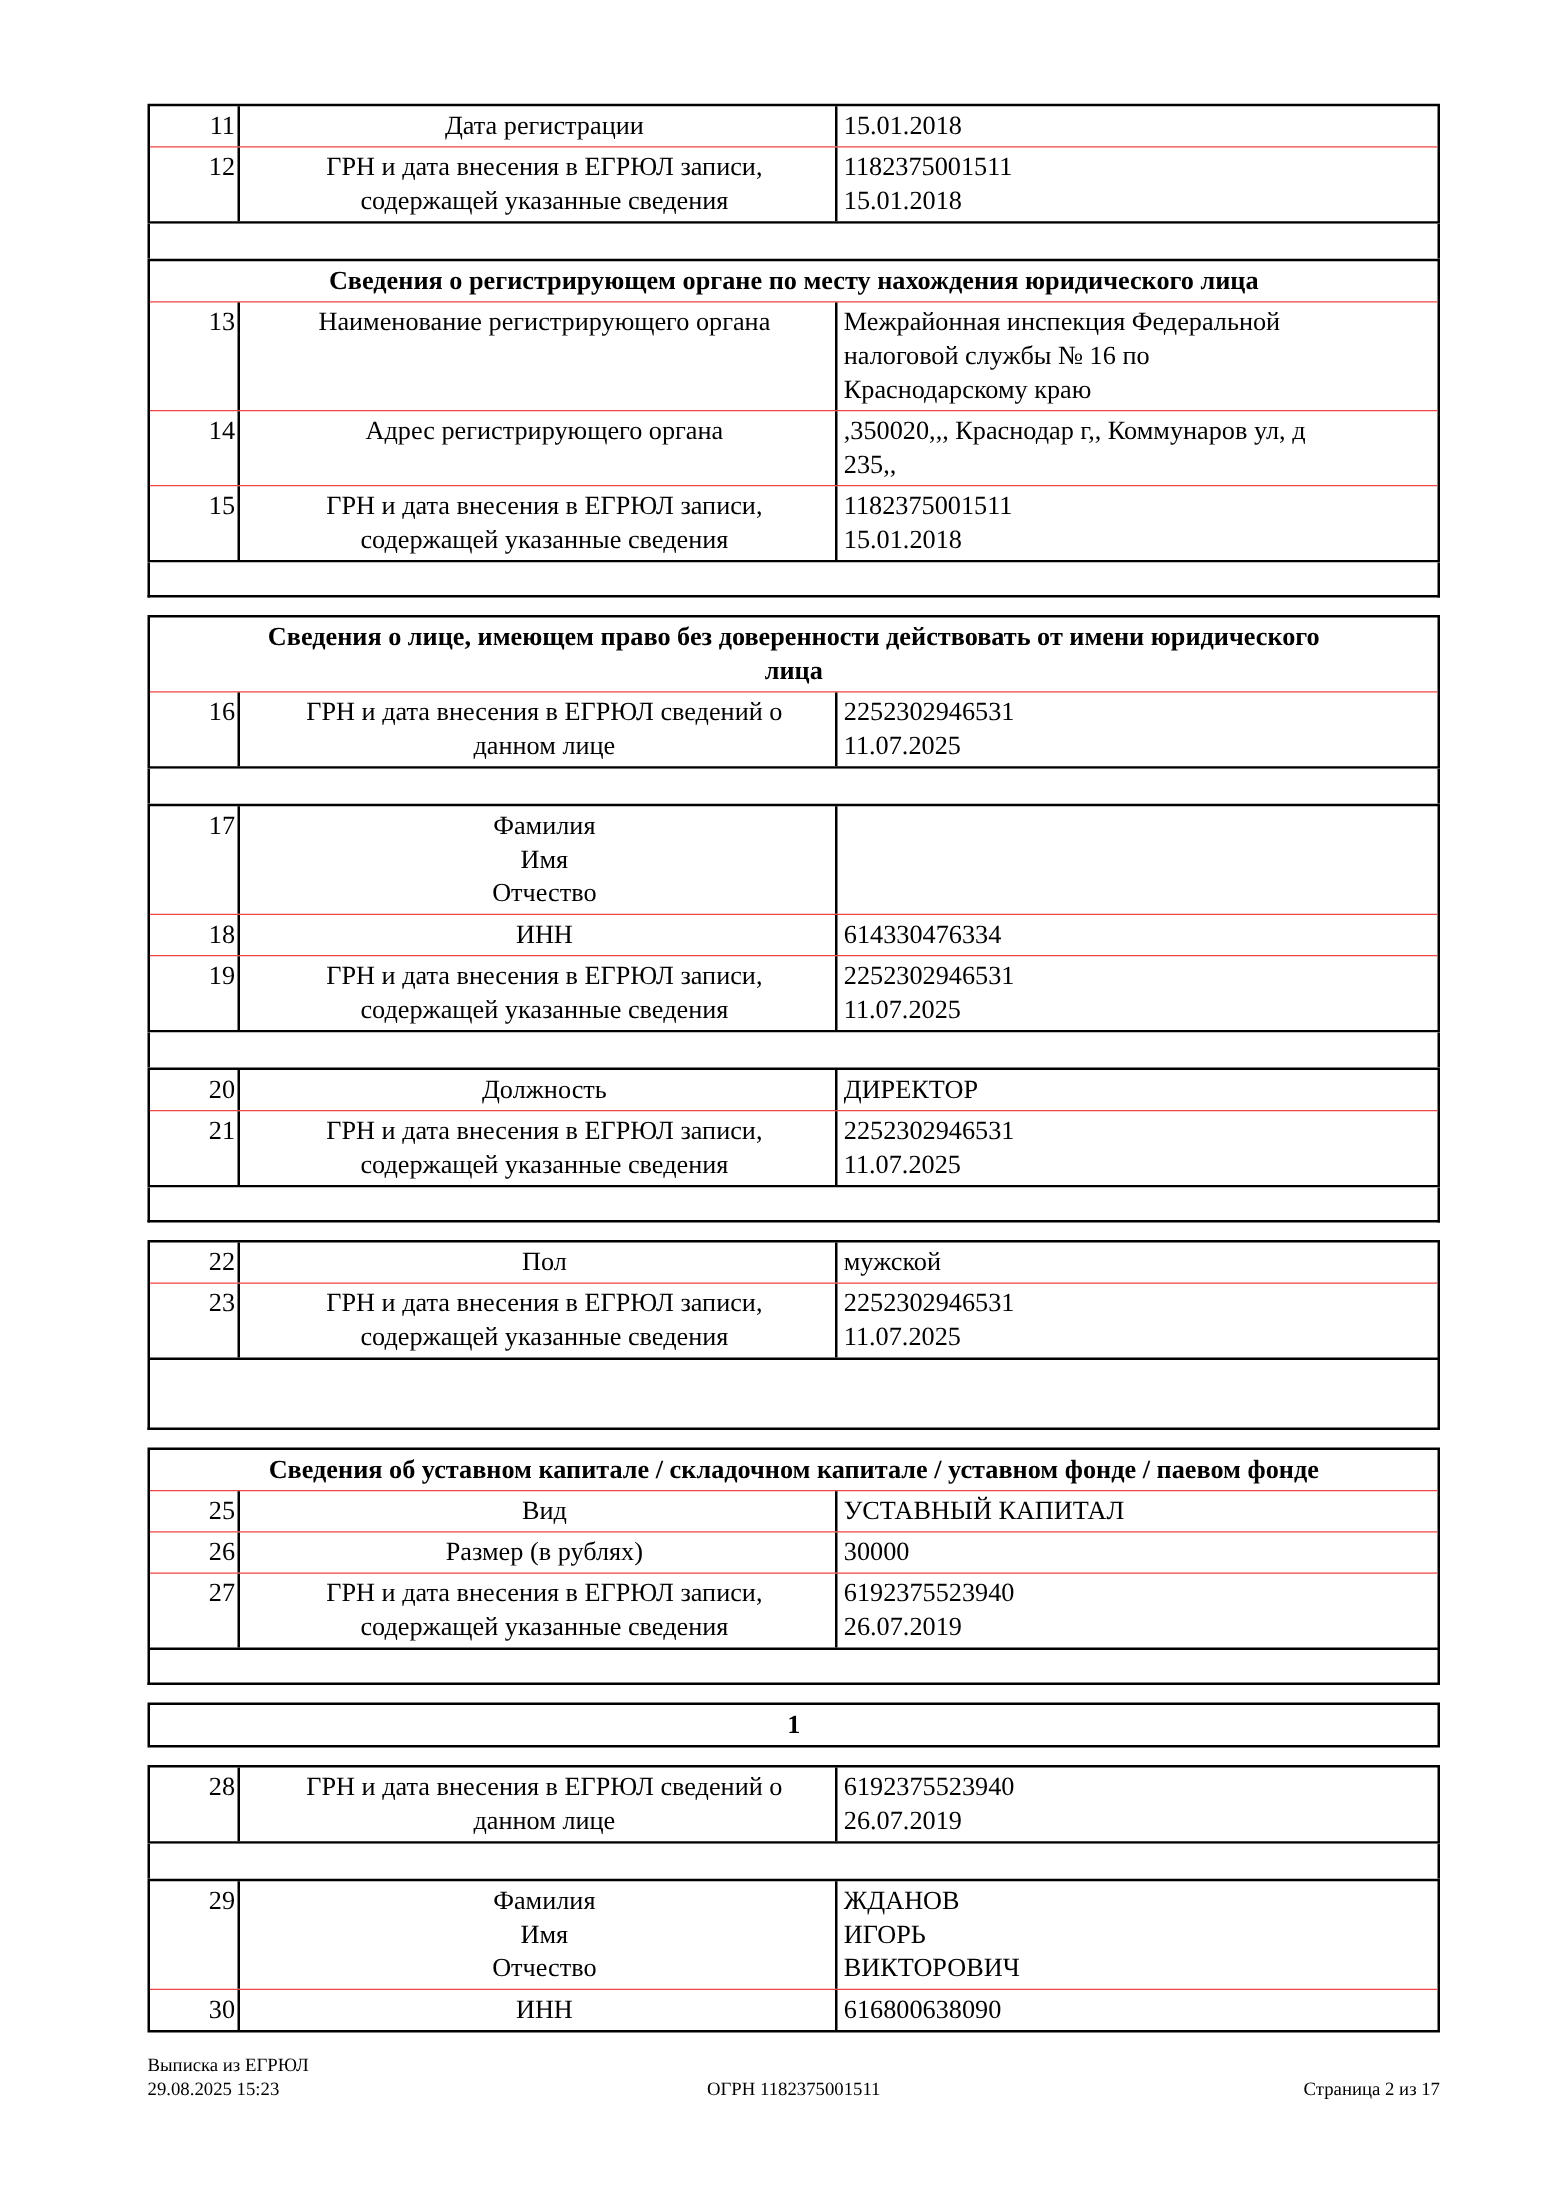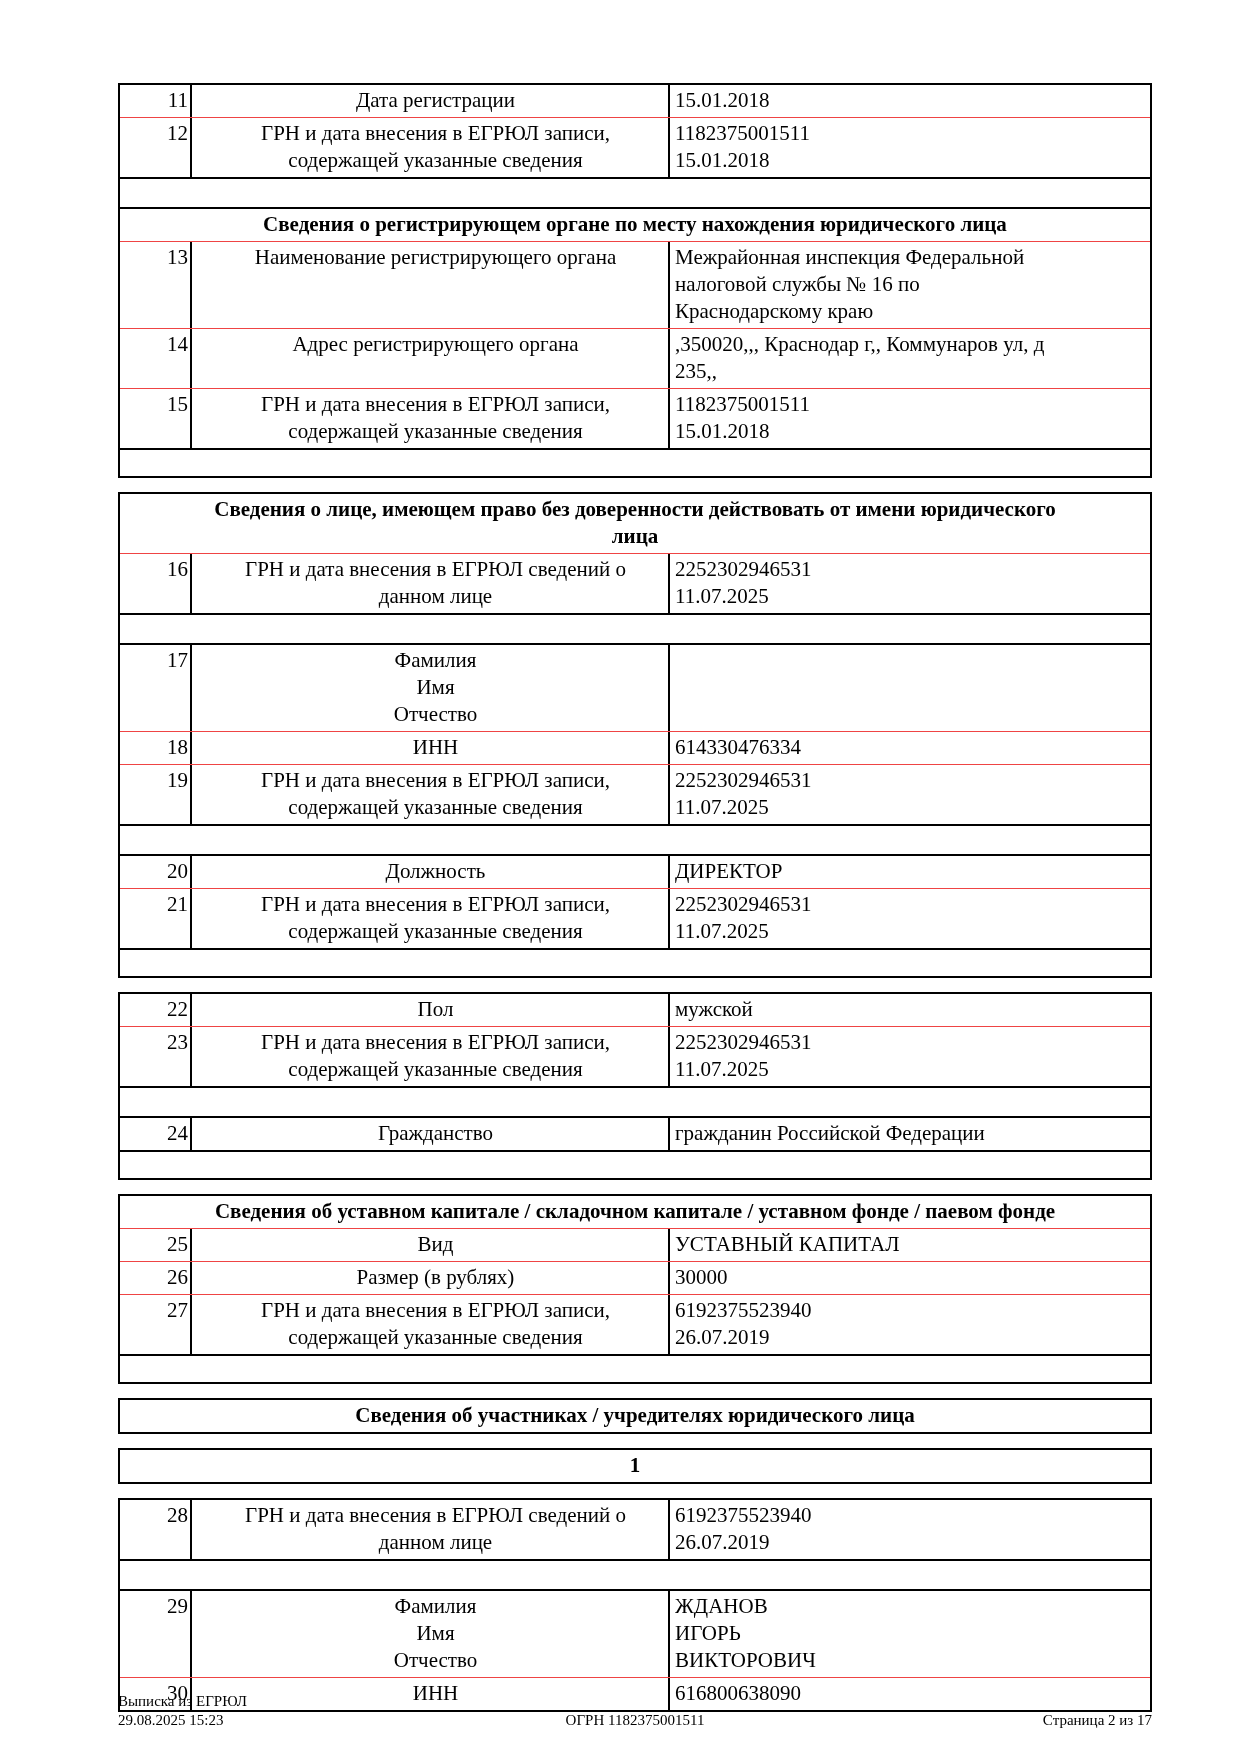"24" div.blk { html: <div> <div> <div>24</div> <div>Гражданство</div> <div>гражданин Российской Федерации</div> </div> </div> -> none }
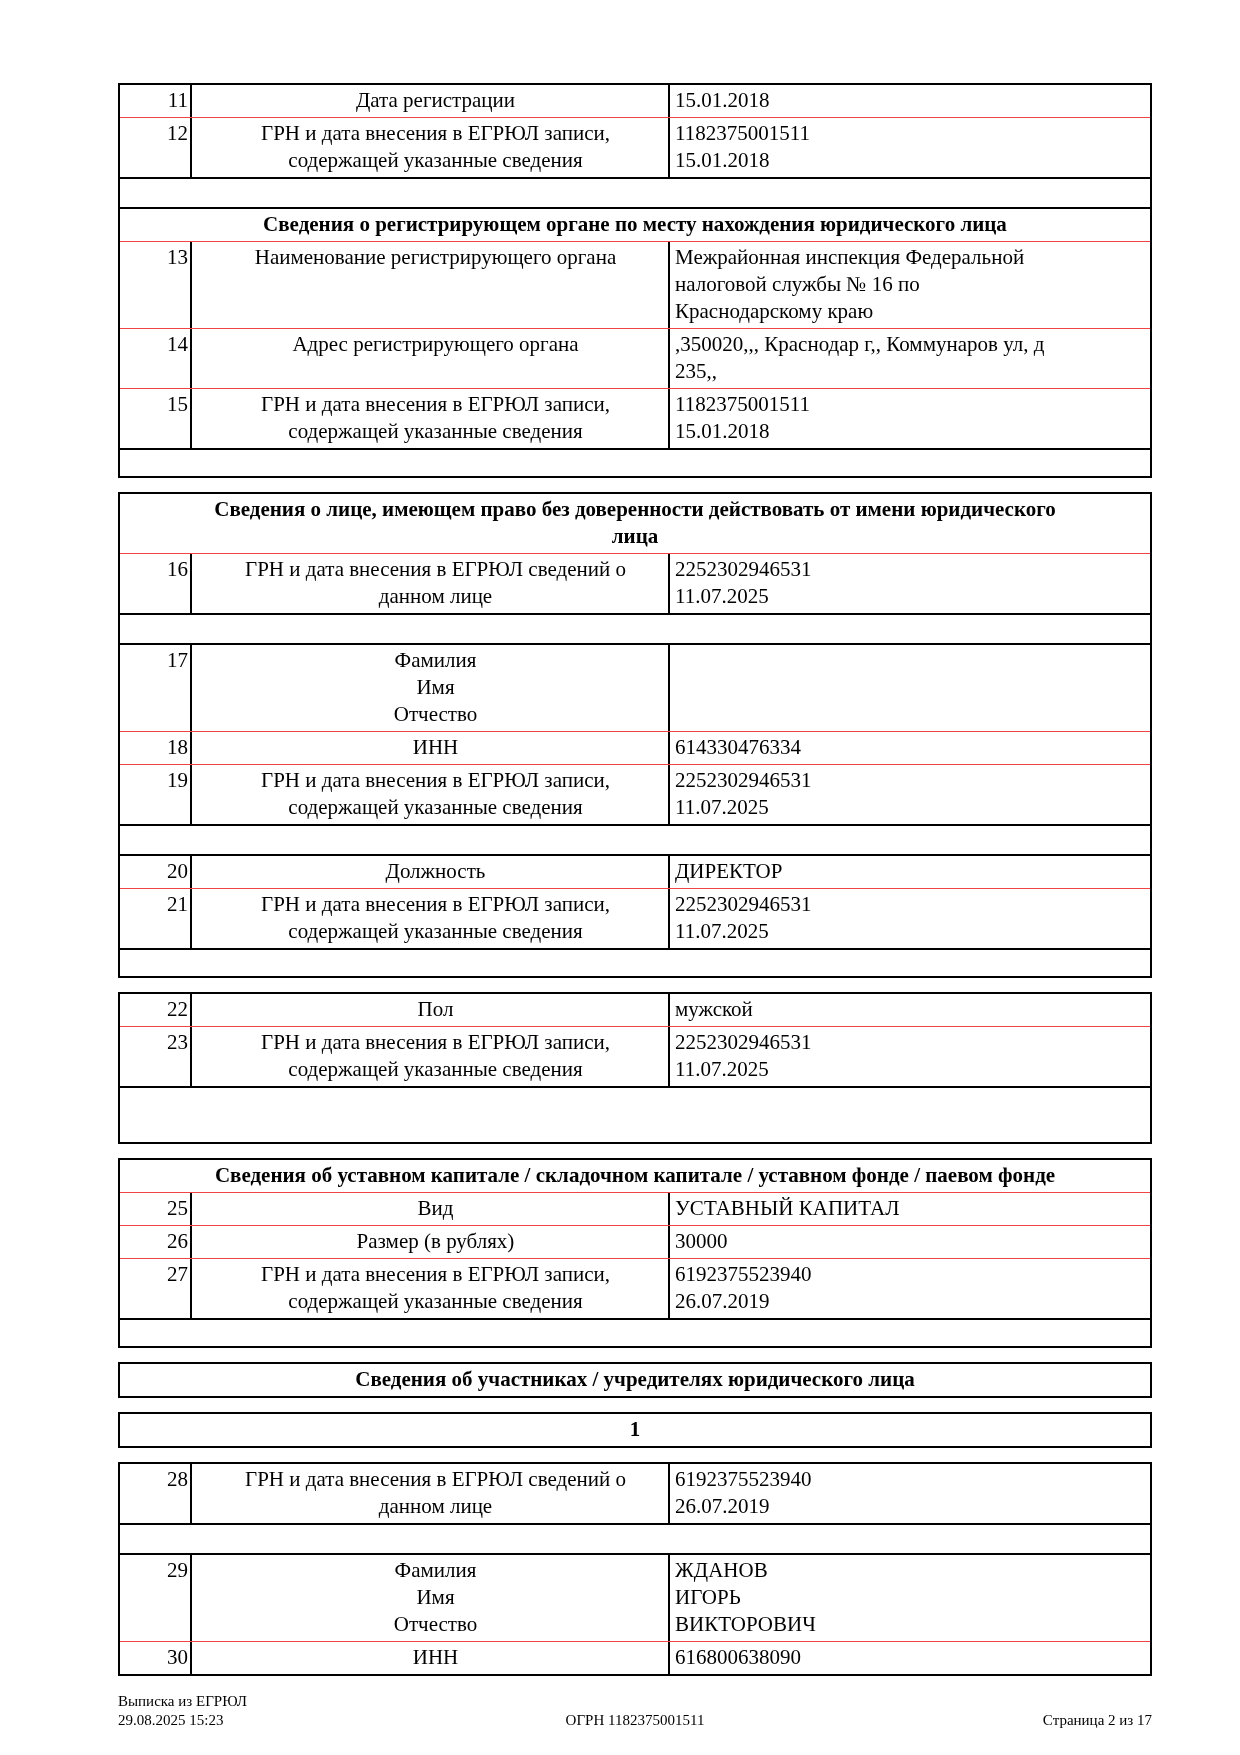"Сведения об участниках / учредителях" div.blk { html: <div> <div> <div>Сведения об участниках / учредителях юридического лица</div> </div> </div> -> none }
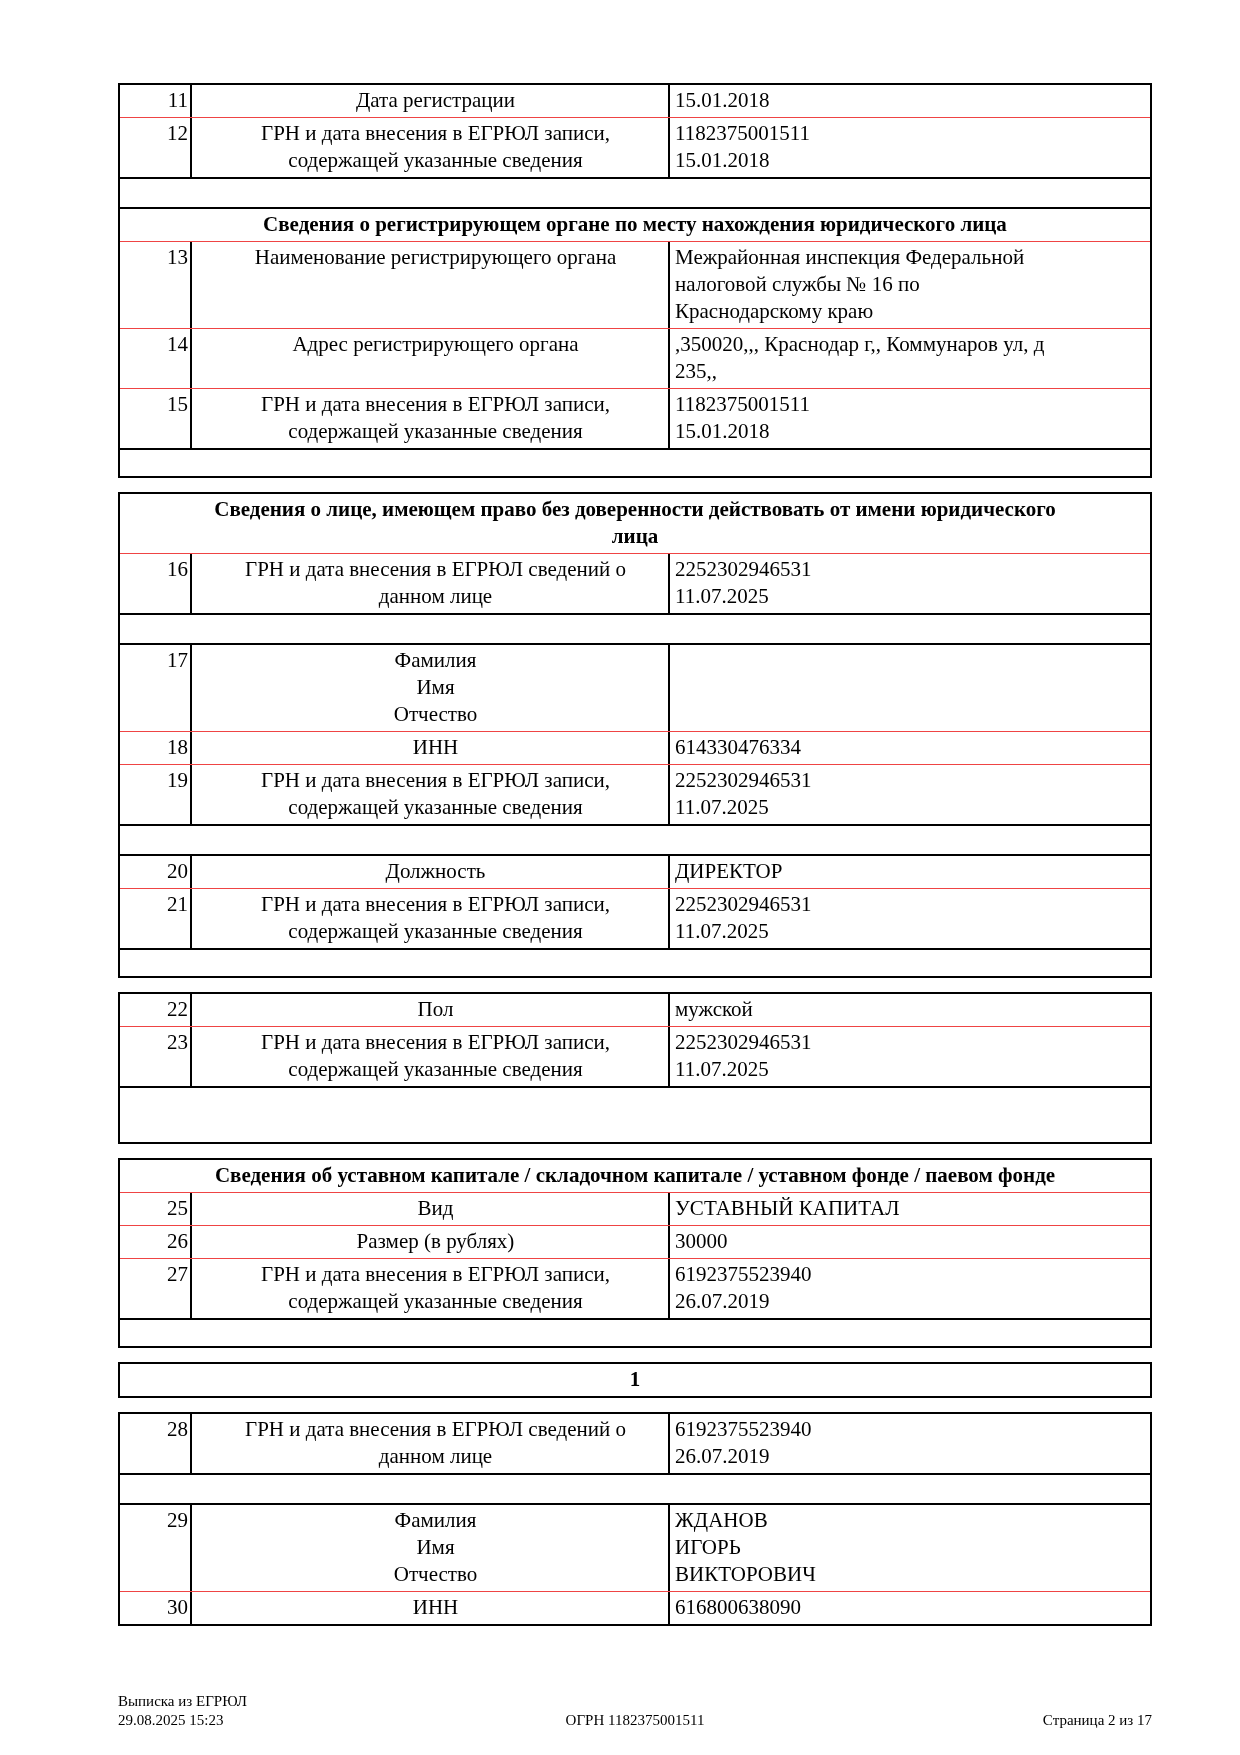"Выписка из ЕГРЮЛ" .footer { top: 1692px -> 1644px }
